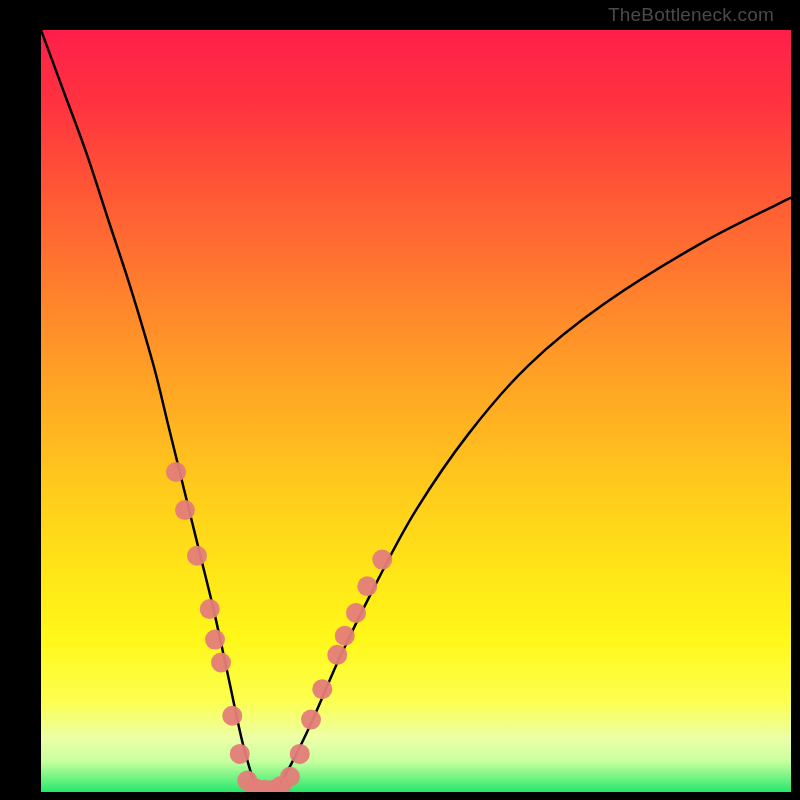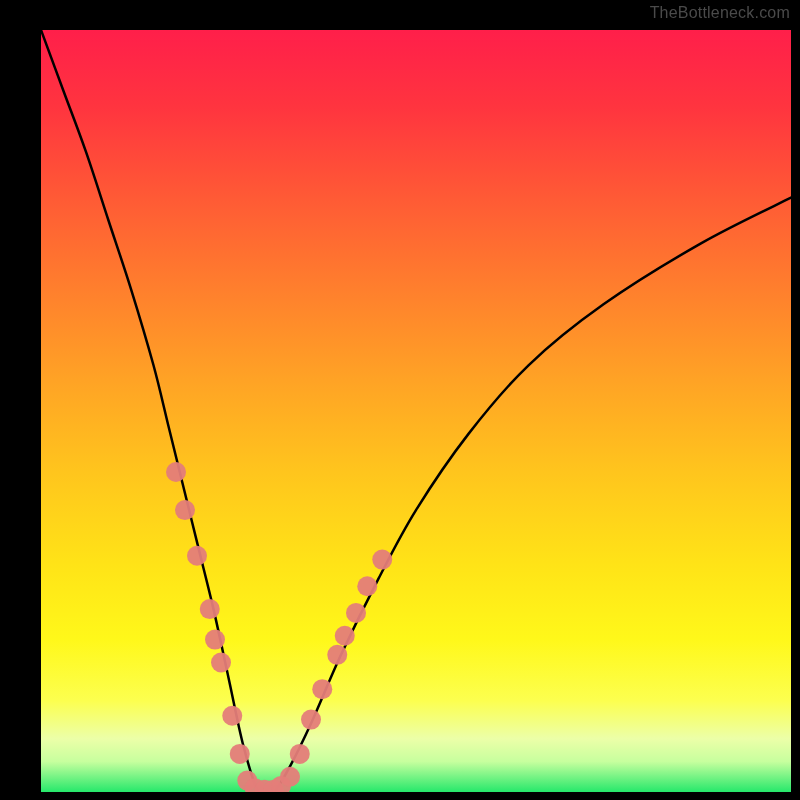"TheBottleneck.com" .watermark { font-size: 16px -> 19px; right: 10px -> 26px }
